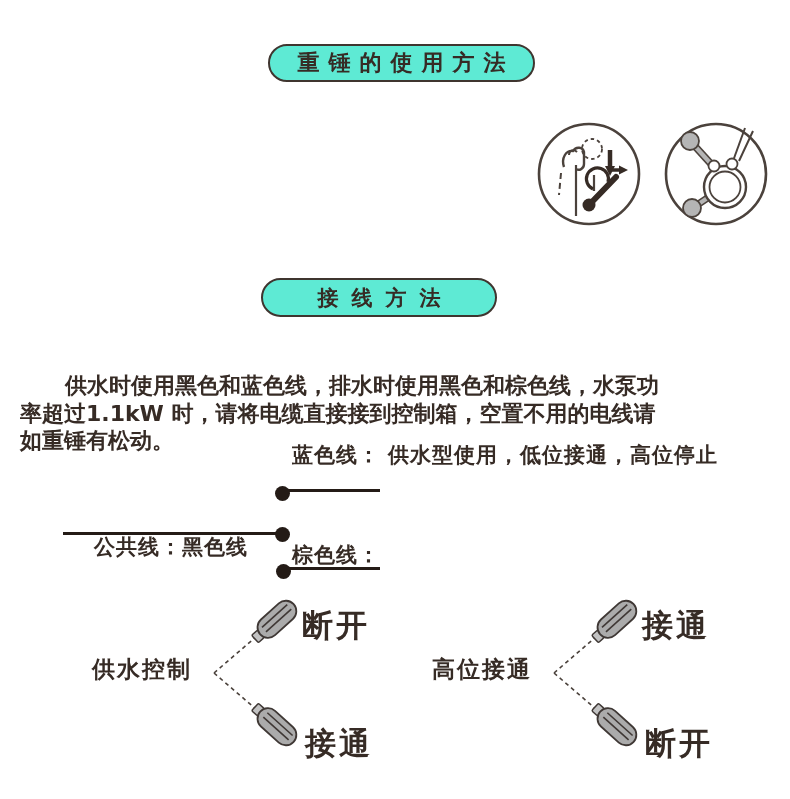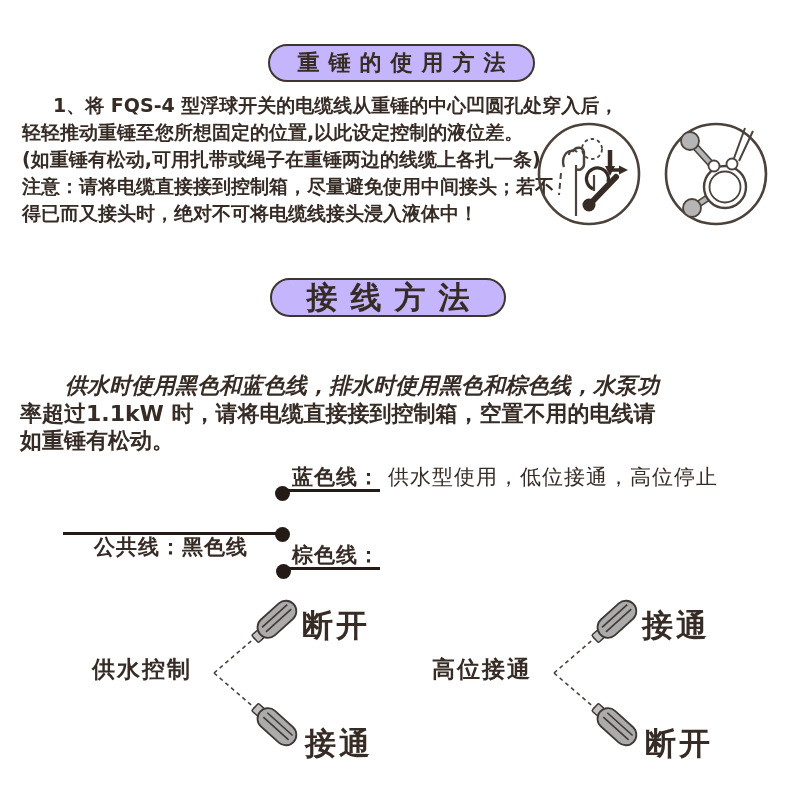"重锤的使用方法" .pill { background: #c4b5fd -> #5eead4 }
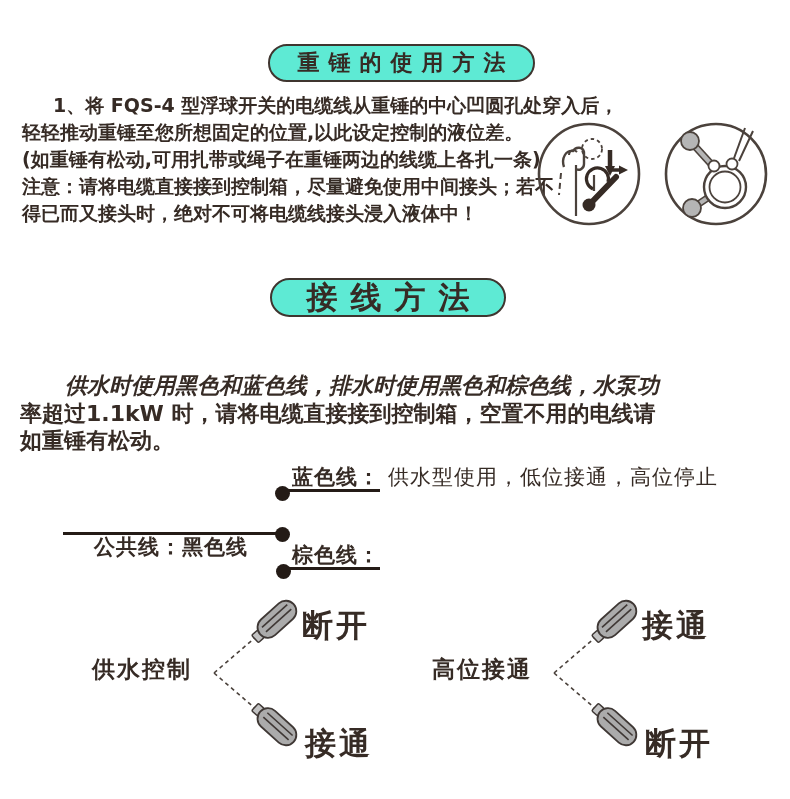"1、将 FQS-4 型浮球开关的电缆线从重锤的中心凹圆孔处穿入后，" div.abs { html: <div> <div>1、将 FQS-4 型浮球开关的电缆线从重锤的中心凹圆孔处穿入后，</div> <div>轻轻推动重锤至您所想固定的位置,以此设定控制的液位差。</div> <div>(如重锤有松动,可用扎带或绳子在重锤两边的线缆上各扎一条)</div> <div>注意：请将电缆直接接到控制箱，尽量避免使用中间接头；若不</div> <div>得已而又接头时，绝对不可将电缆线接头浸入液体中！</div> </div> -> none }
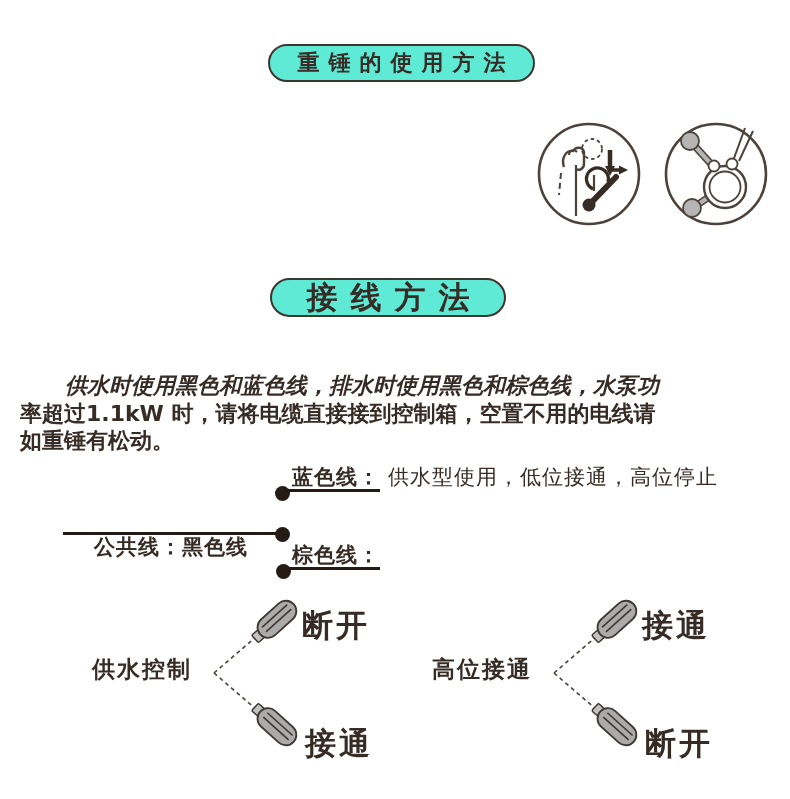"接线方法" #title-wiring { font-size: 31px -> 21px; left: 270px -> 261px }
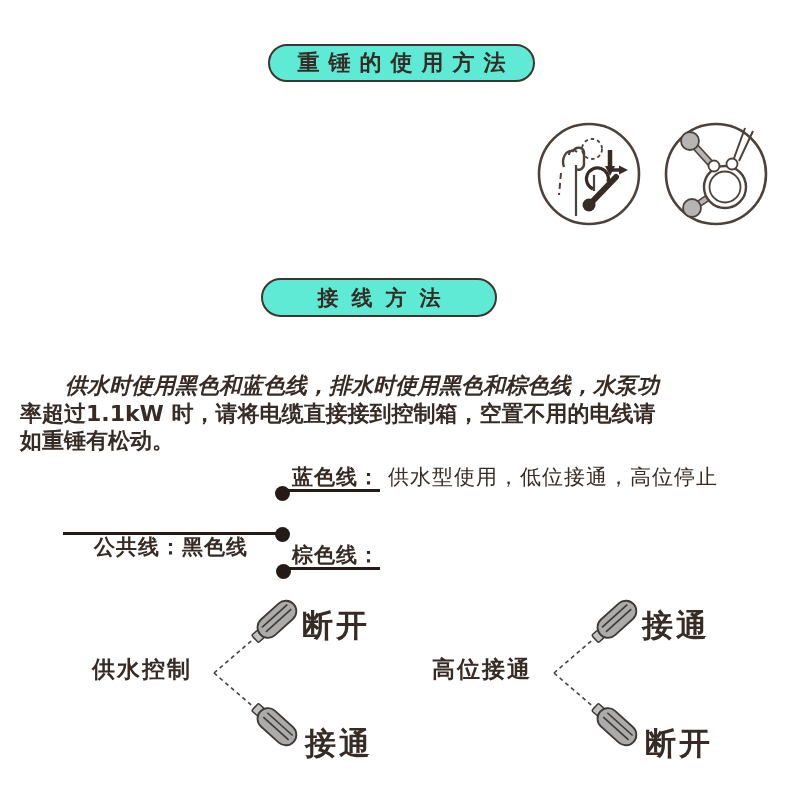"供水时使用黑色和蓝色线，排水时使用黑色和棕色线，水泵功" #para-wiring .indent { font-style: italic -> none }
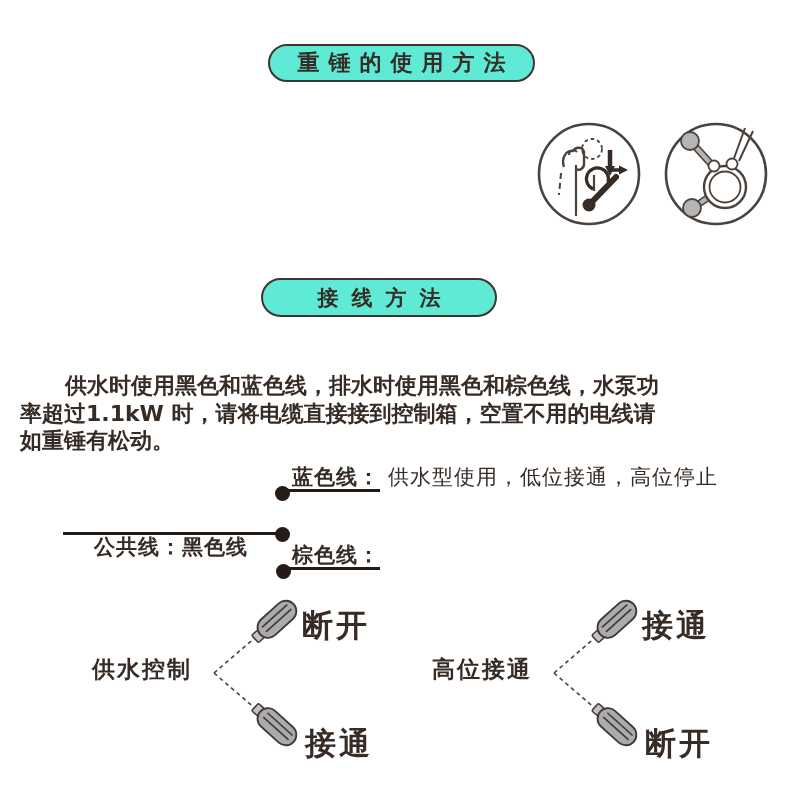"蓝色线：" div.wirerow { top: 463px -> 441px }
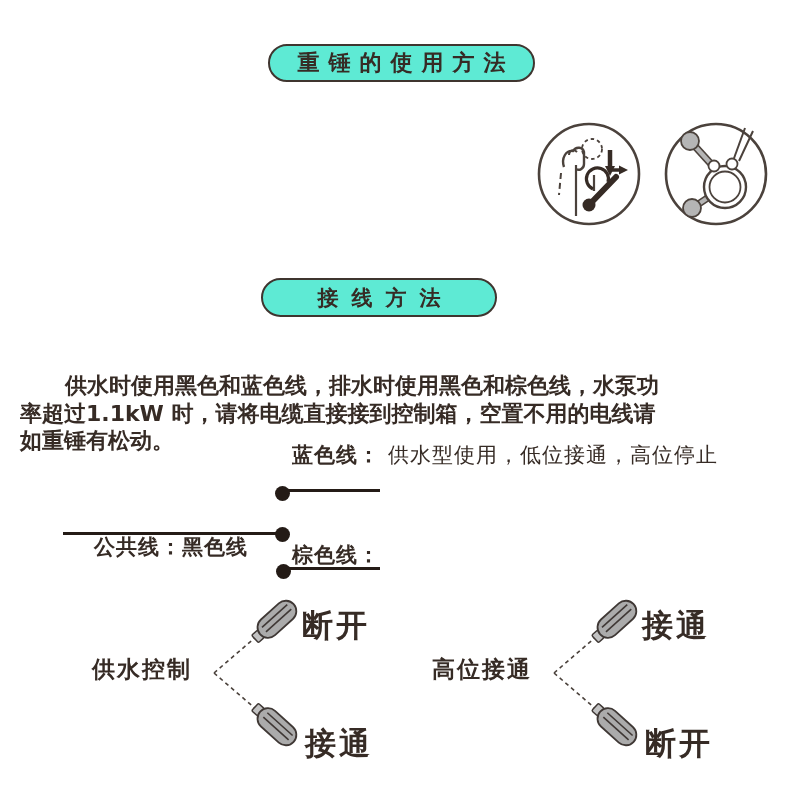"供水型使用，低位接通，高位停止" .wdesc { font-weight: normal -> bold }
